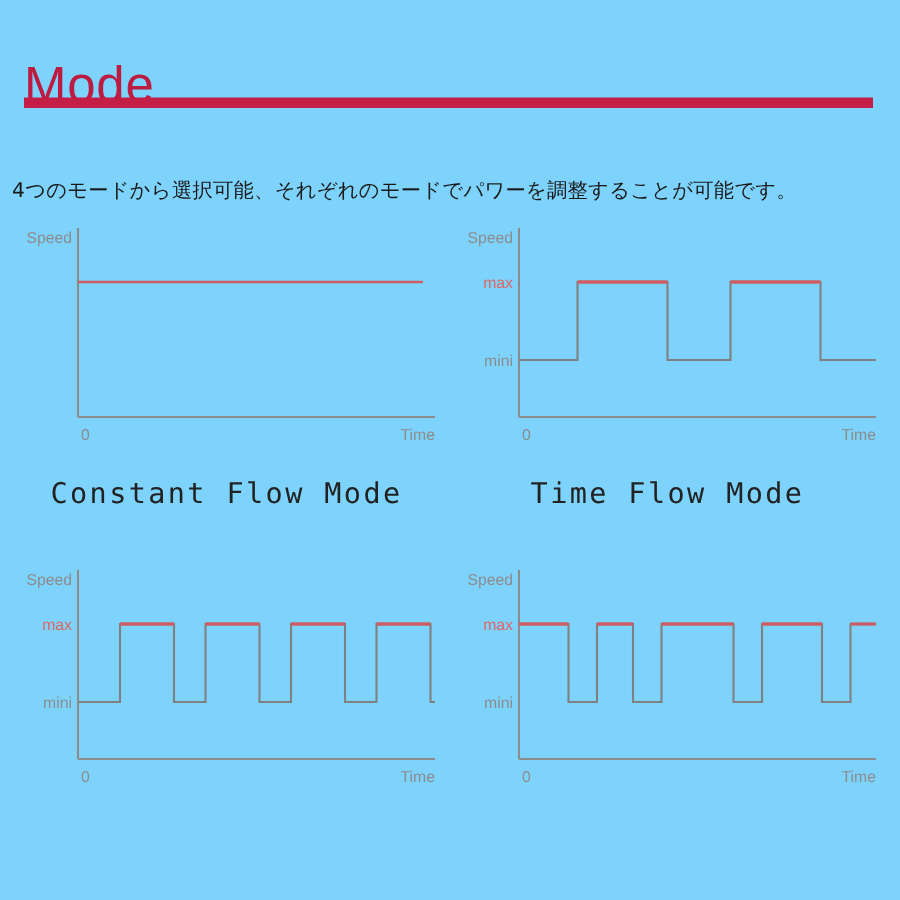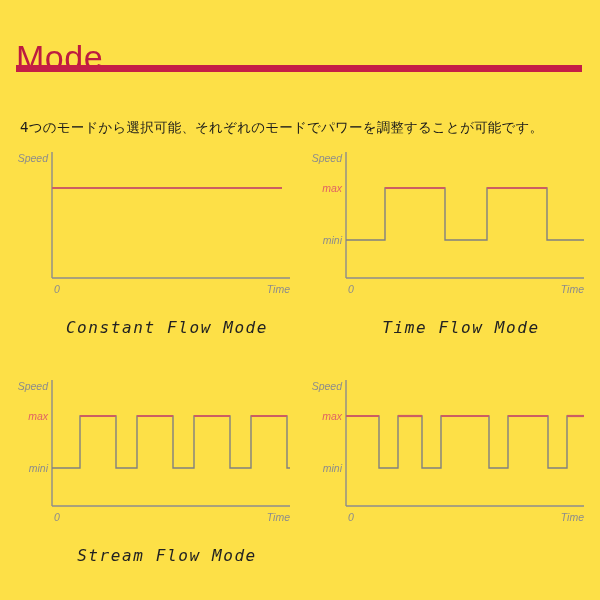"Mode" #page { background: #fde047 -> #7dd3fc }
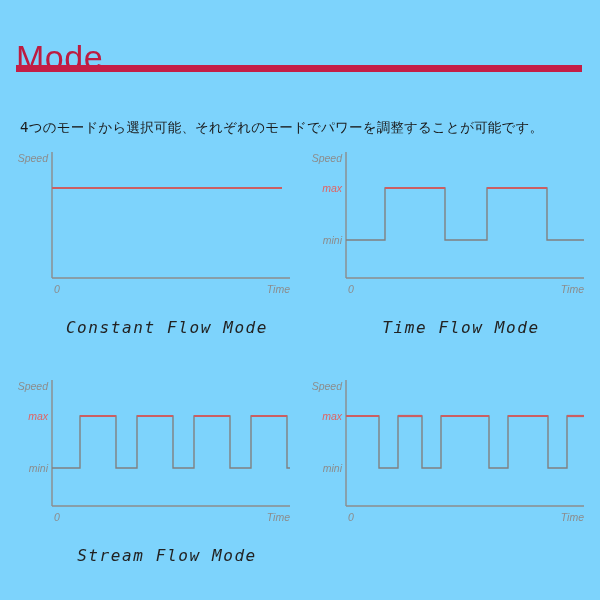"4つのモードから選択可能、それぞれのモードでパワーを調整することが可能です。" .subtitle { left: 20px -> 8px }
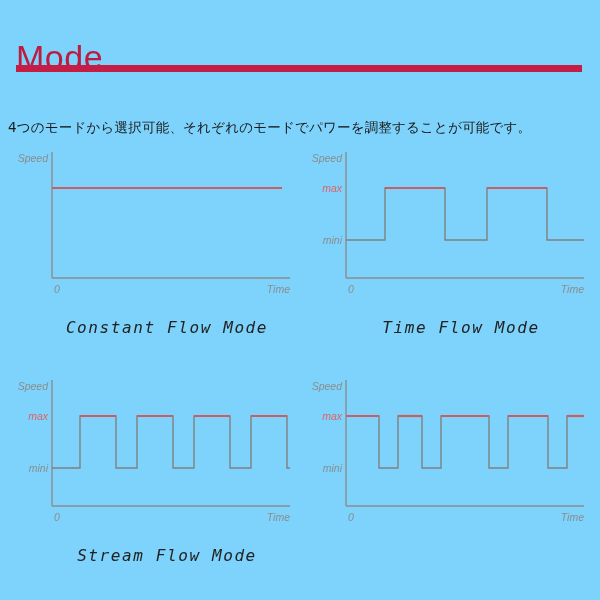"Speed" .chart-cell { font-style: italic -> none }
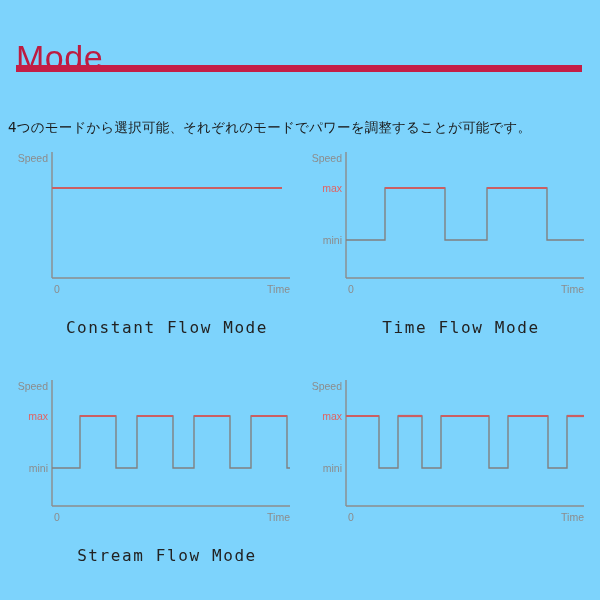"Constant Flow Mode" .chart-caption { font-size: 16px -> 19px; left: 16px -> 0 }
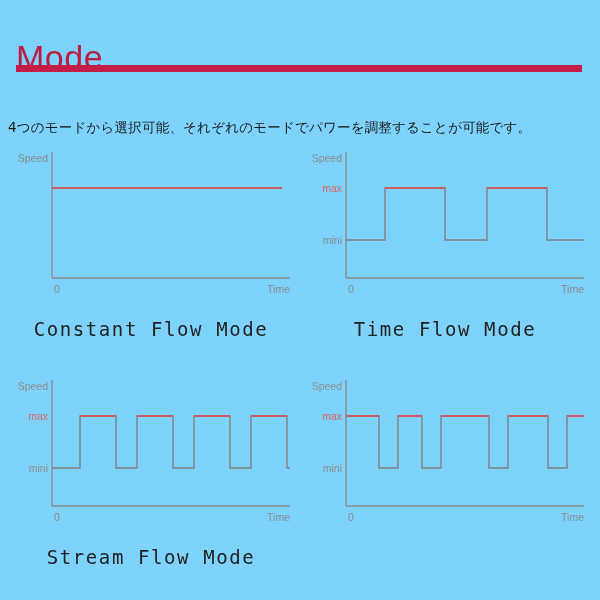"Stream Flow Mode" div.chart-caption { html: <div>Stream Flow Mode</div> -> none }
